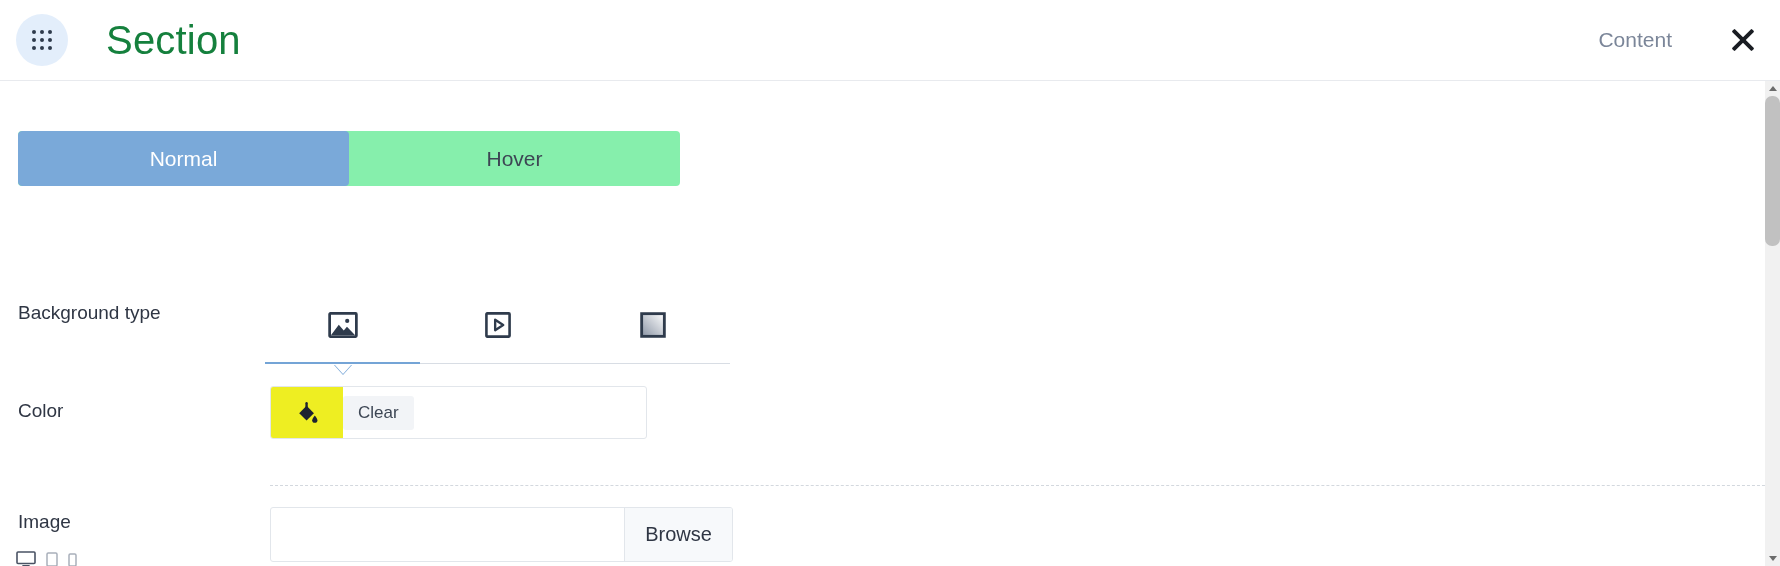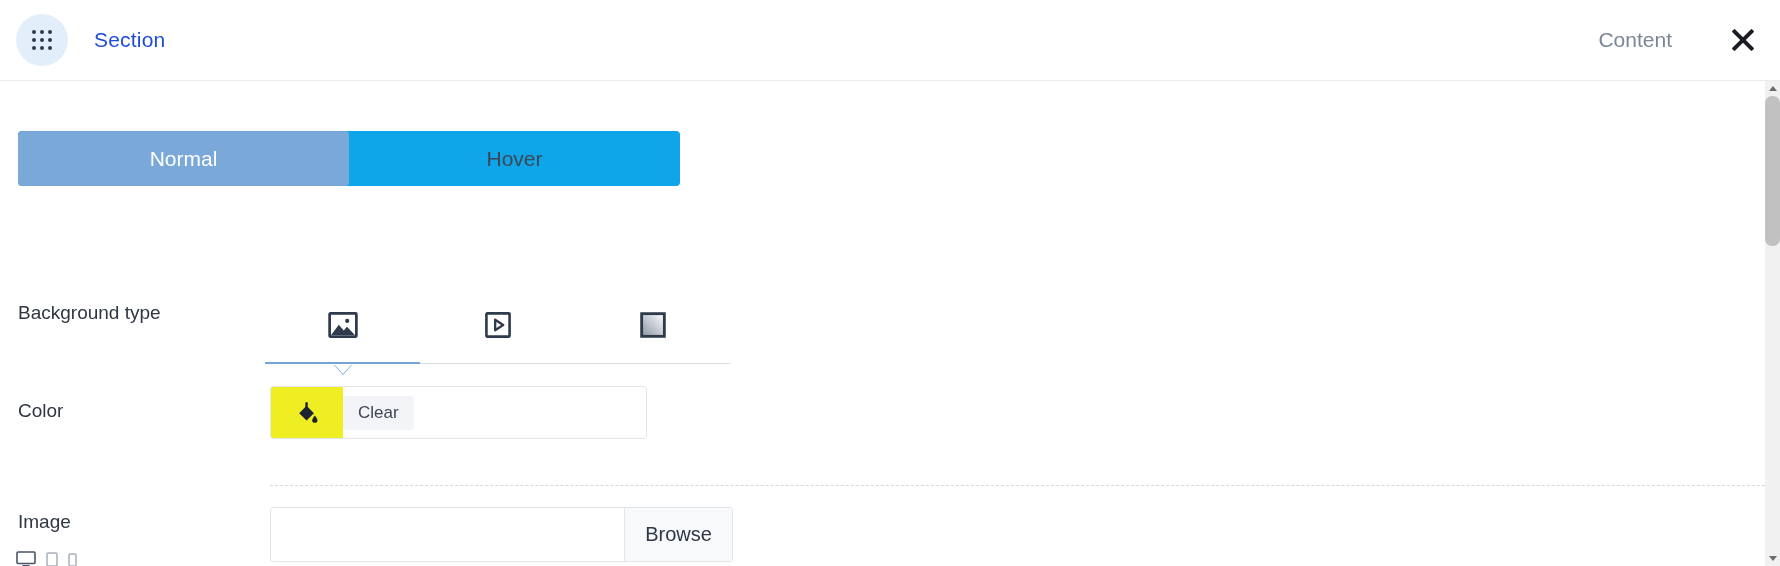"Section" .panel-title { color: #1d4ed8 -> #15803d; font-size: 21px -> 40px; margin-left: 26px -> 38px }
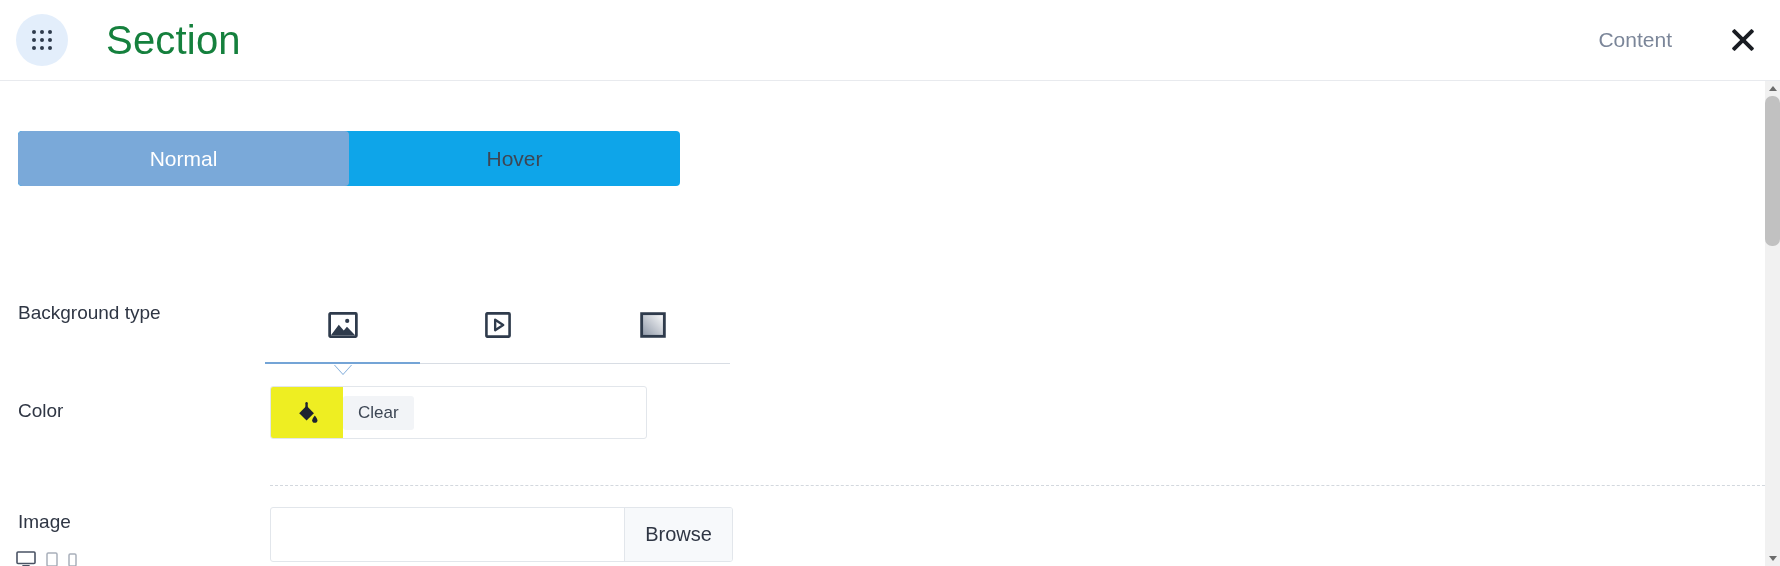"Normal" .state-toggle { background: #0ea5e9 -> #86efac }
